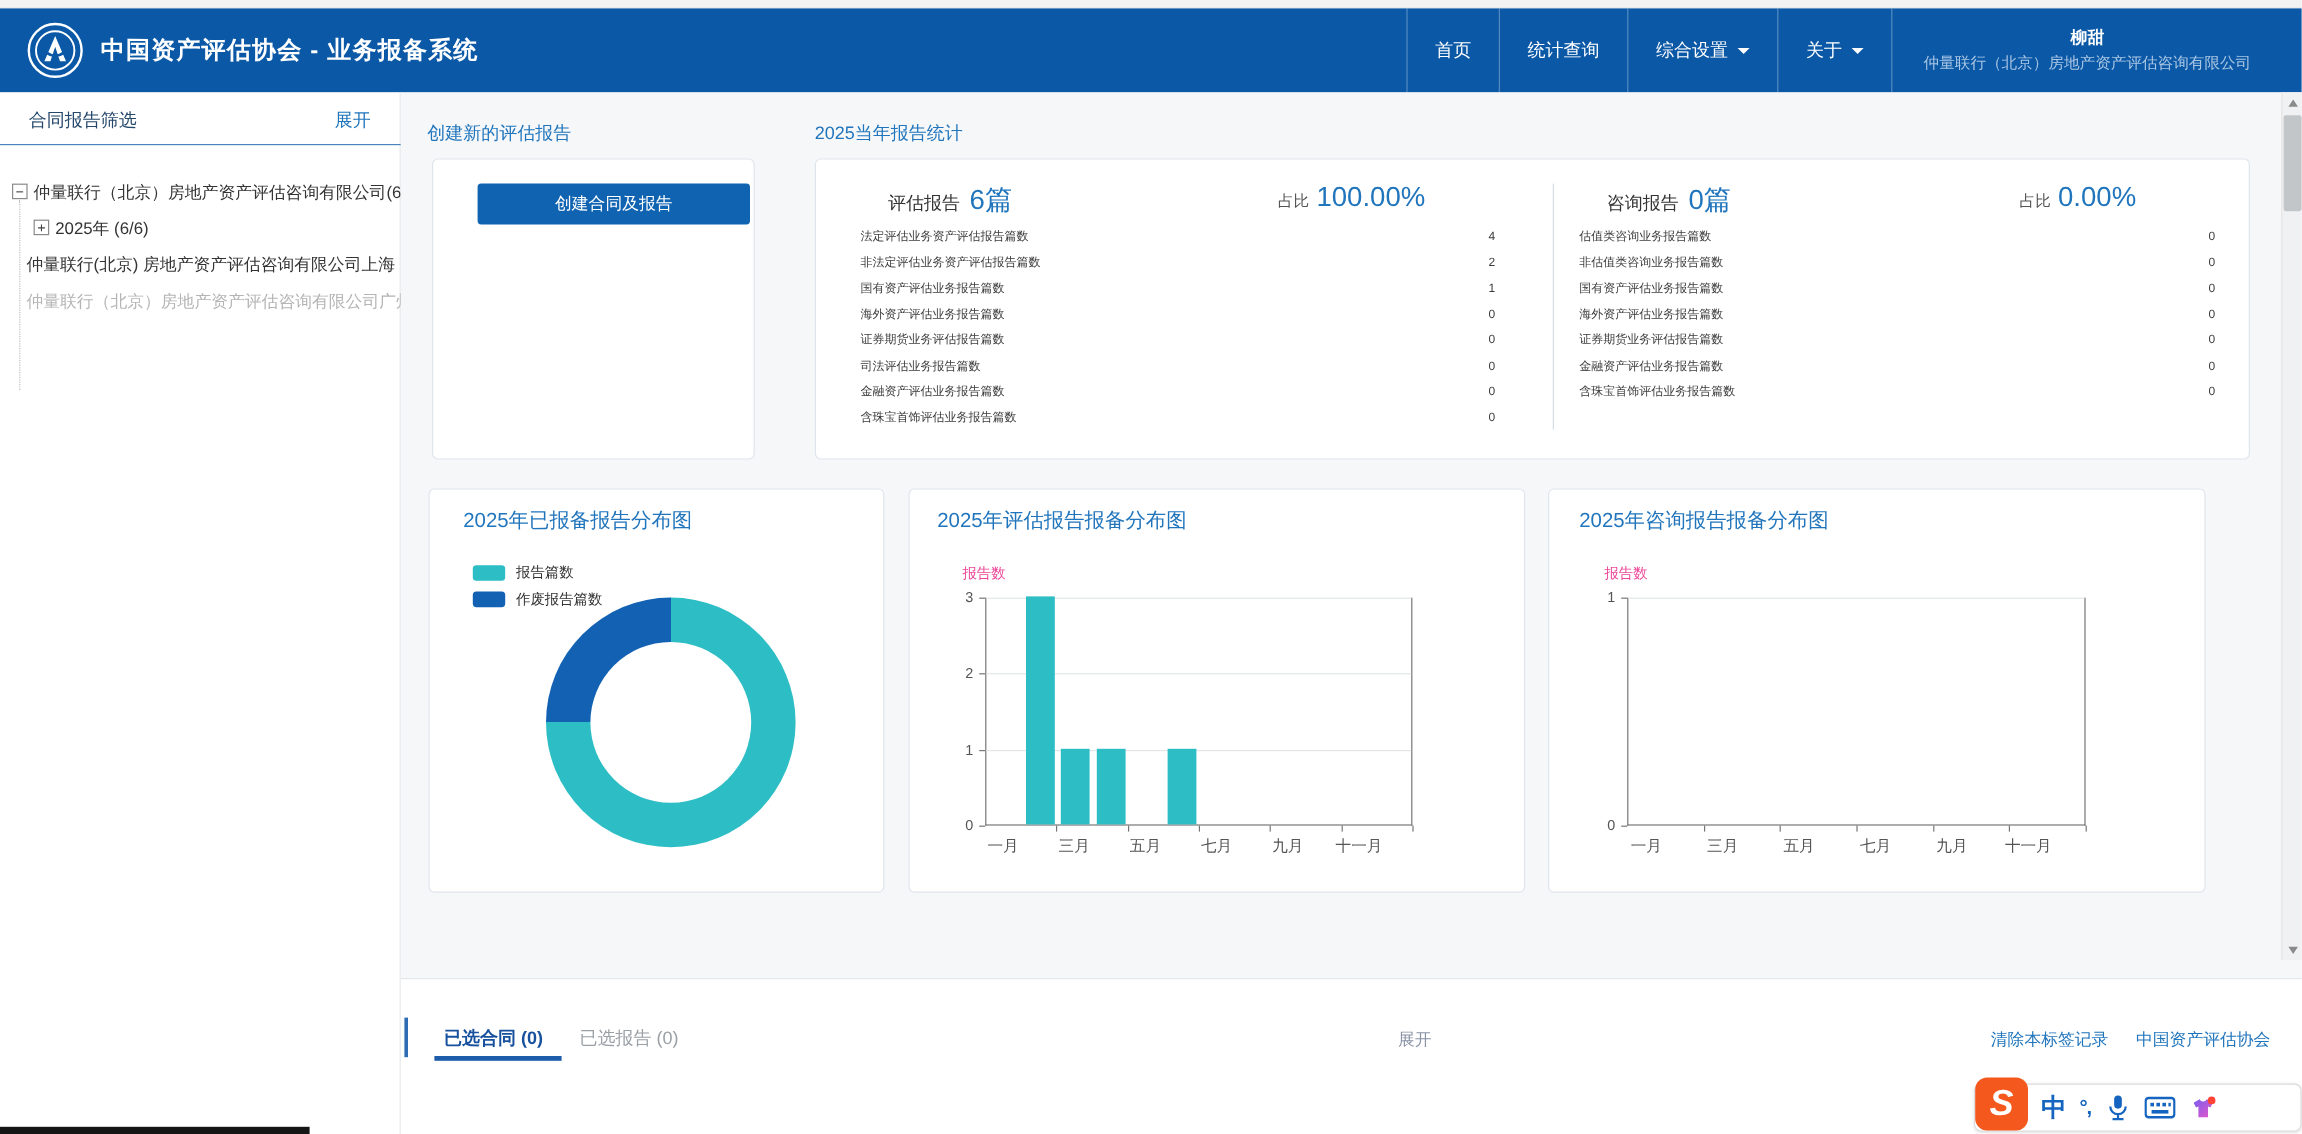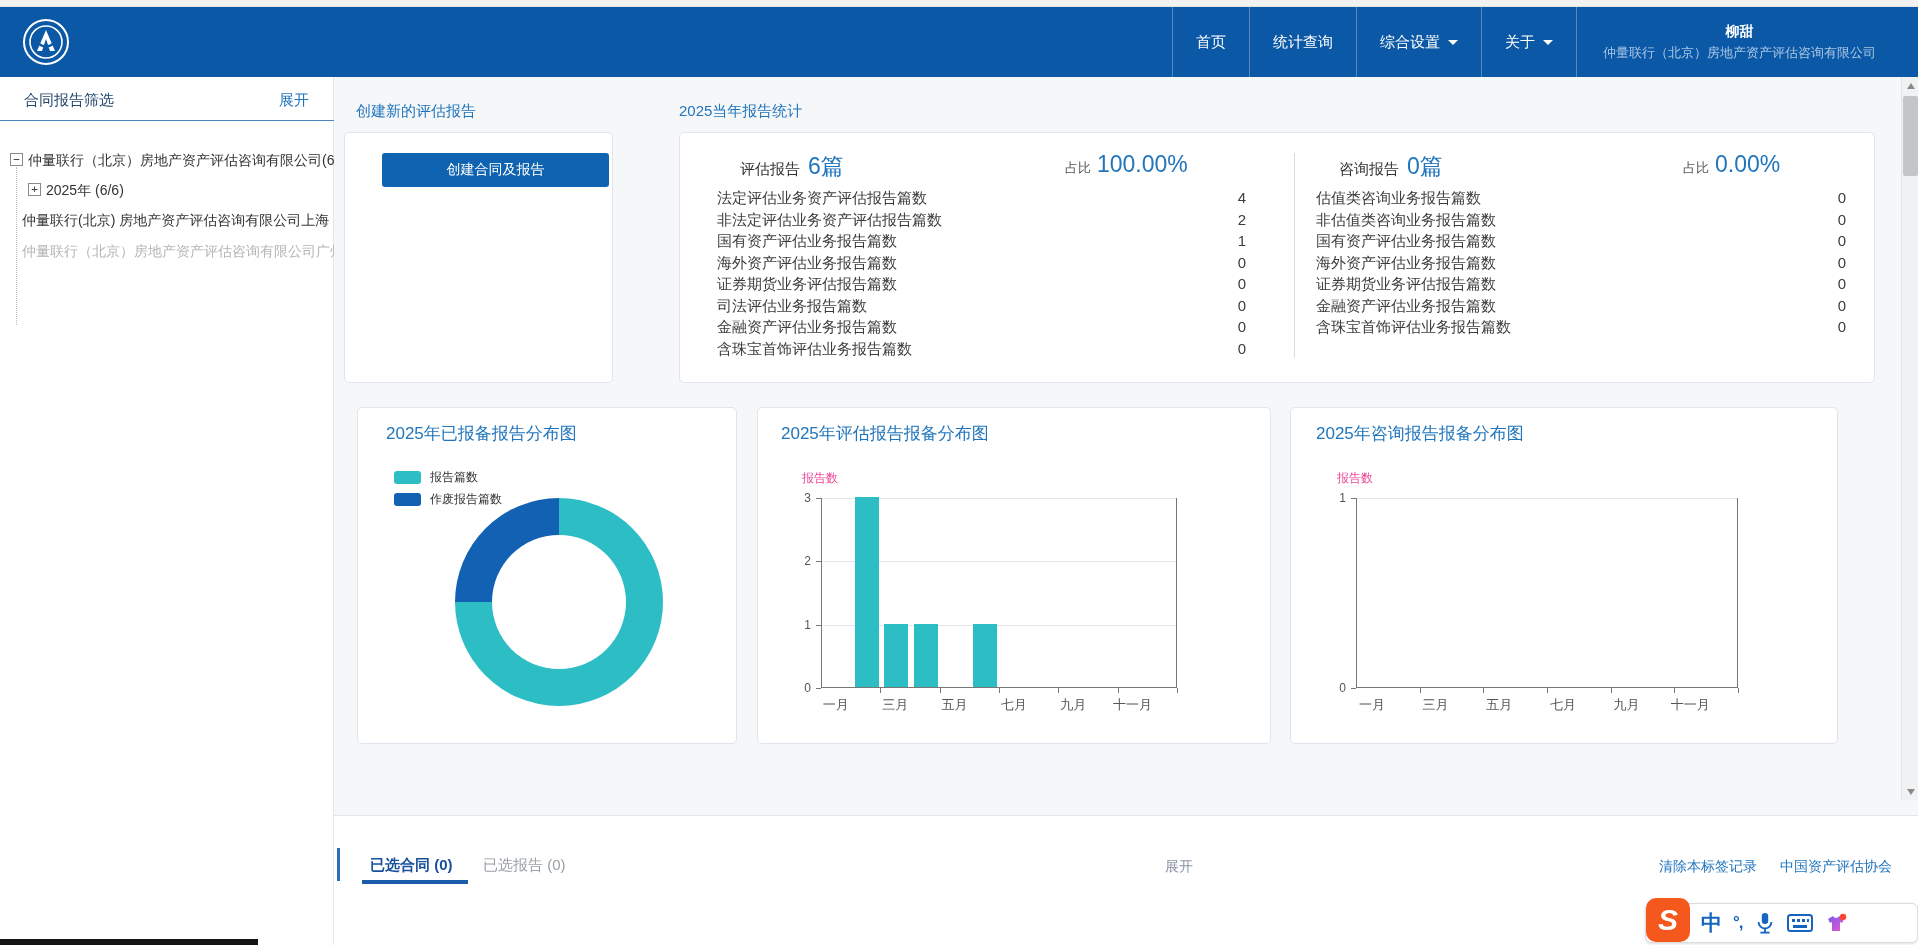"中国资产评估协会 - 业务报备系统" div.abs { html: none -> <div>中国资产评估协会 - 业务报备系统</div> }
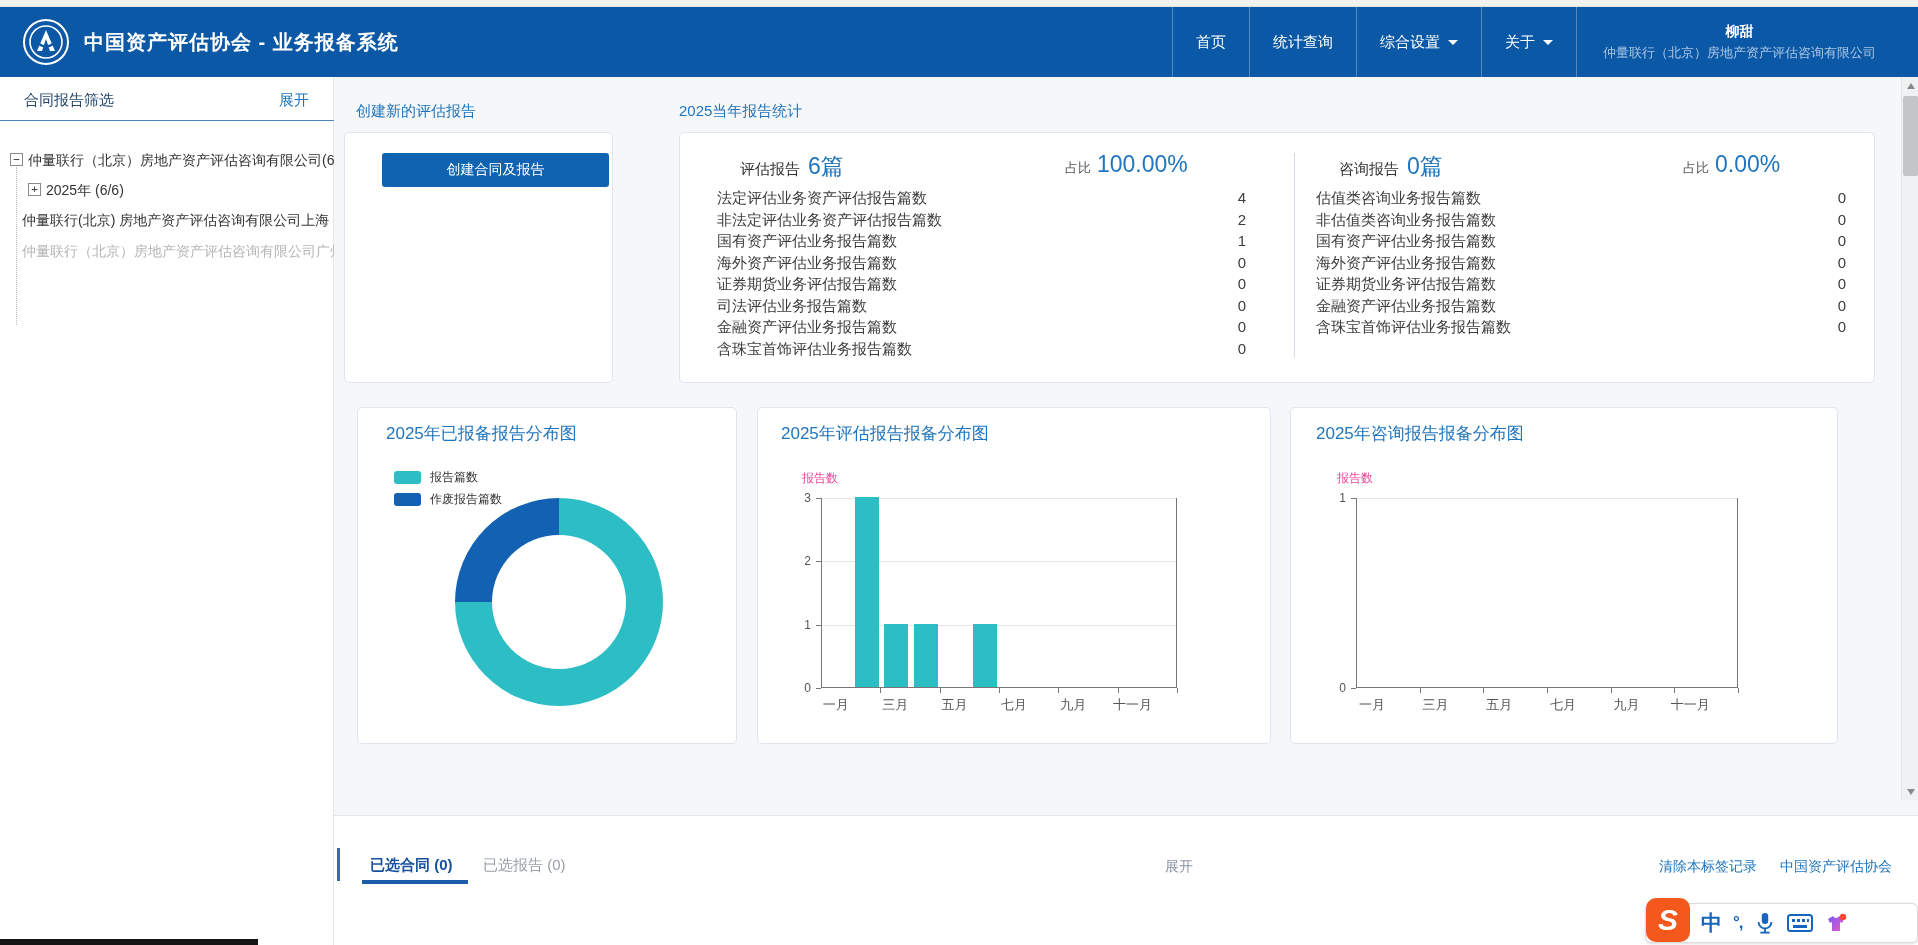"创建合同及报告" div.card { left: 344px -> 360px }
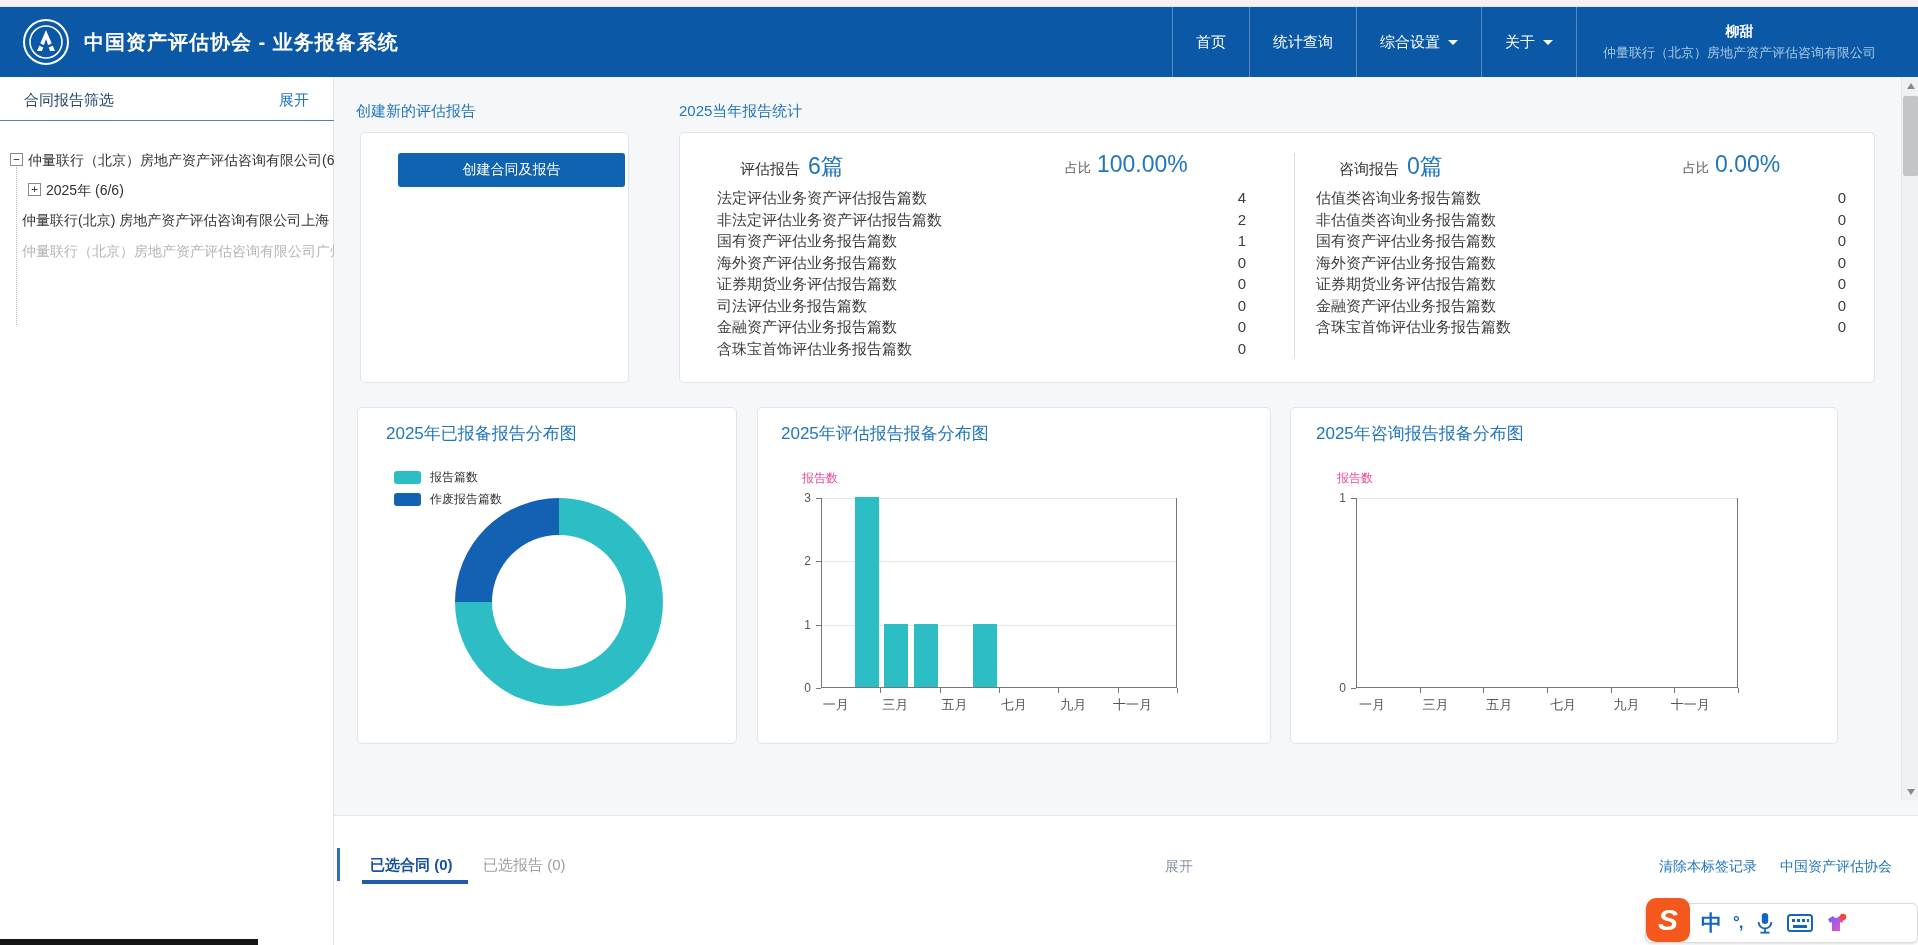"法定评估业务资产评估报告篇数" .stats-row { font-size: 15px -> 10px }
